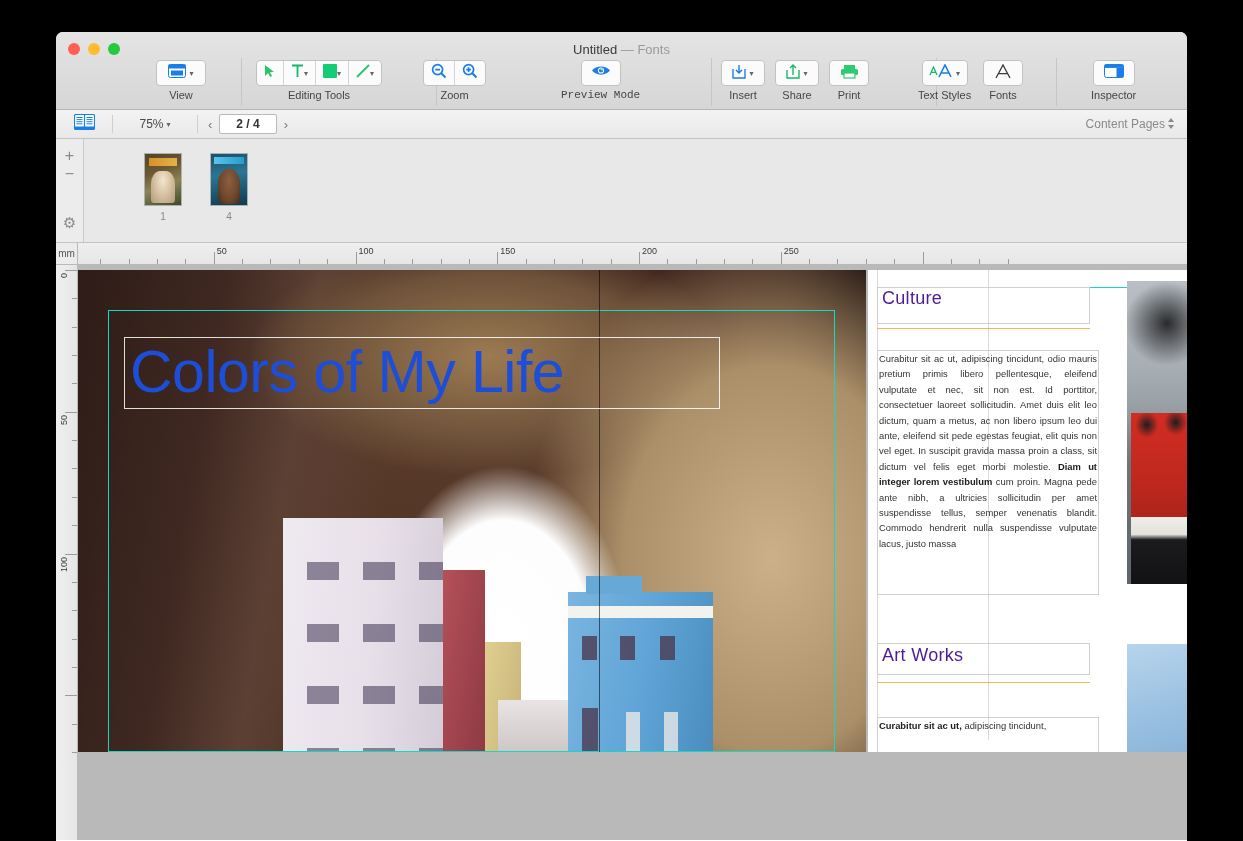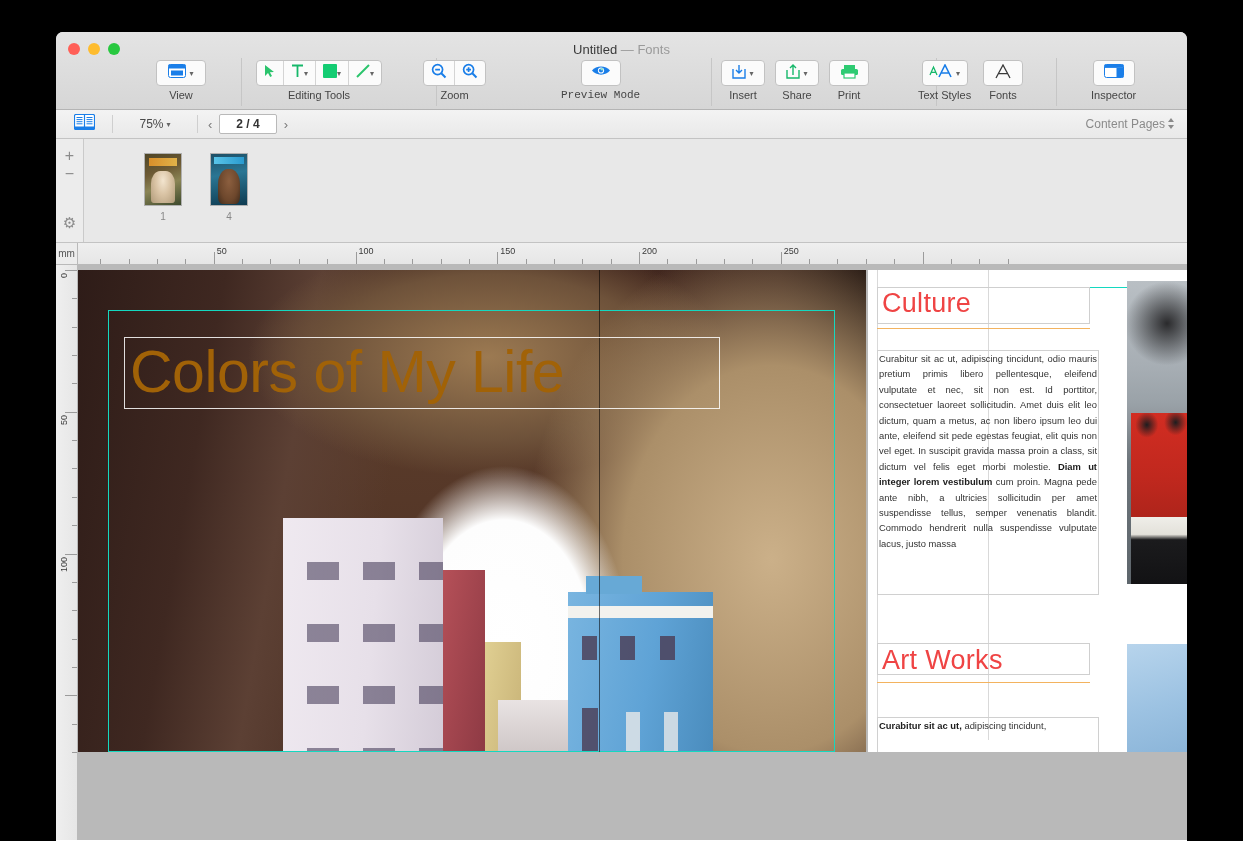"Culture" .rheading { color: #ef4444 -> #4c1d95; font-size: 27px -> 18px }
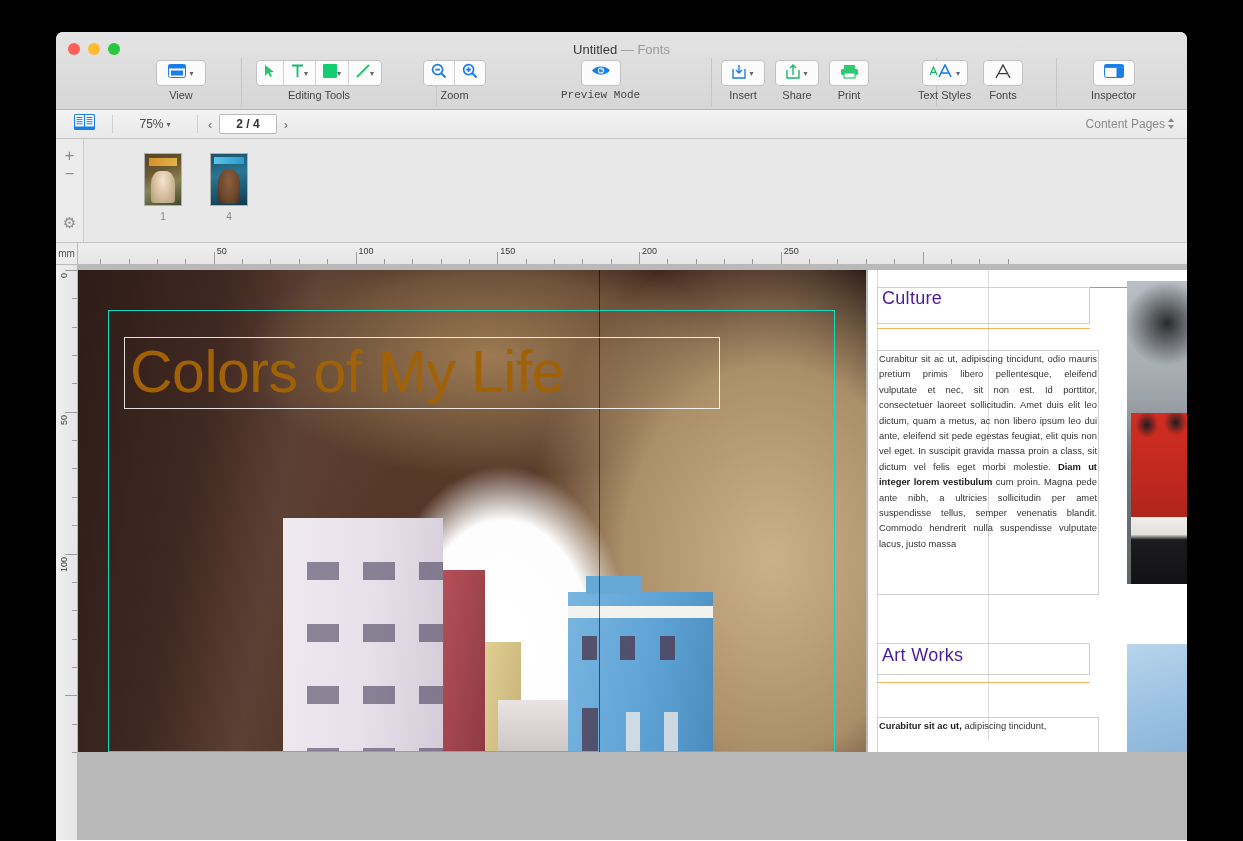"Colors of My Life" #pagetitle { color: #a16207 -> #1d4ed8 }
